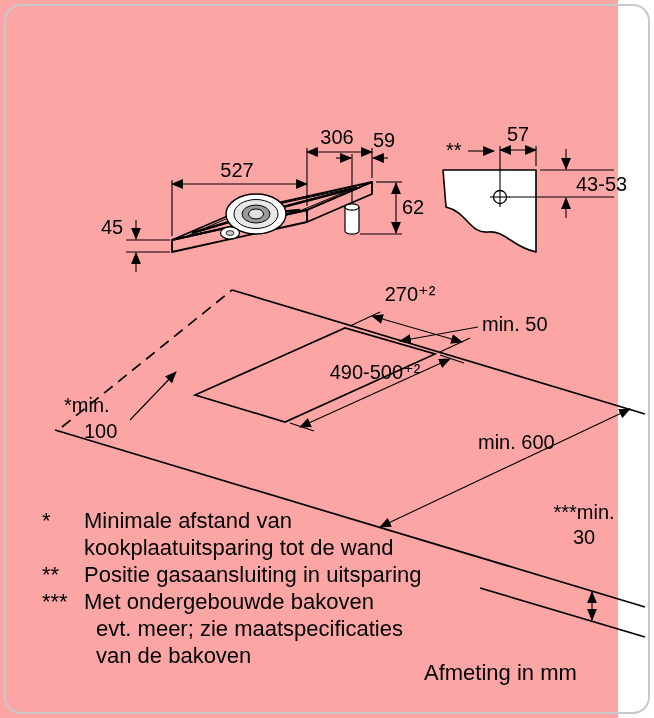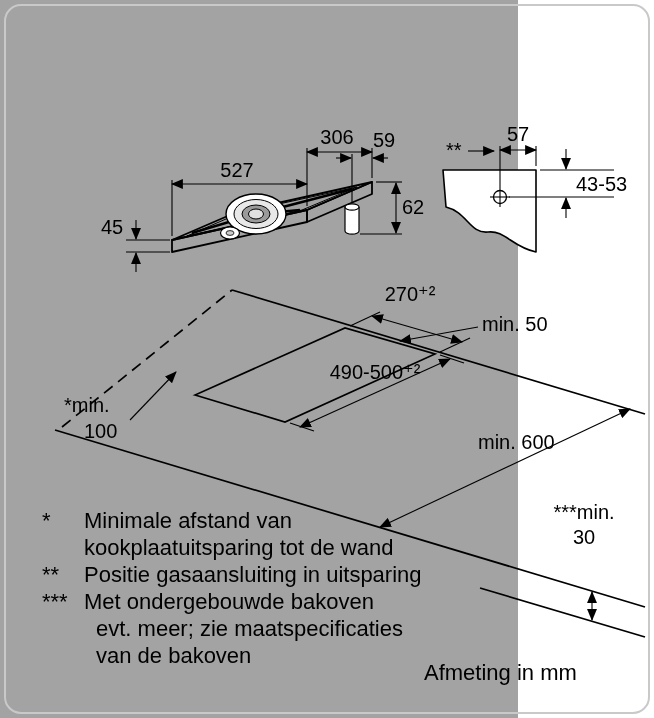"306" .stage { background: #a3a3a3 -> #fca5a5; width: 518px -> 618px }
